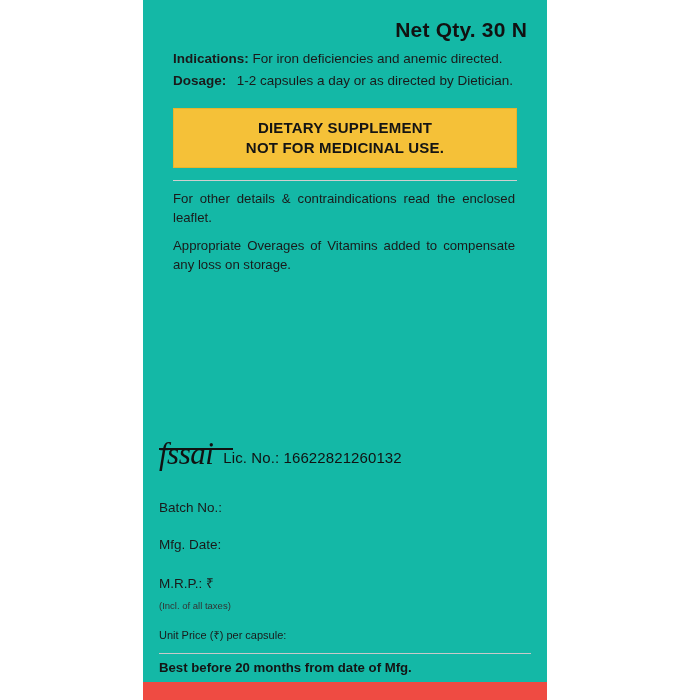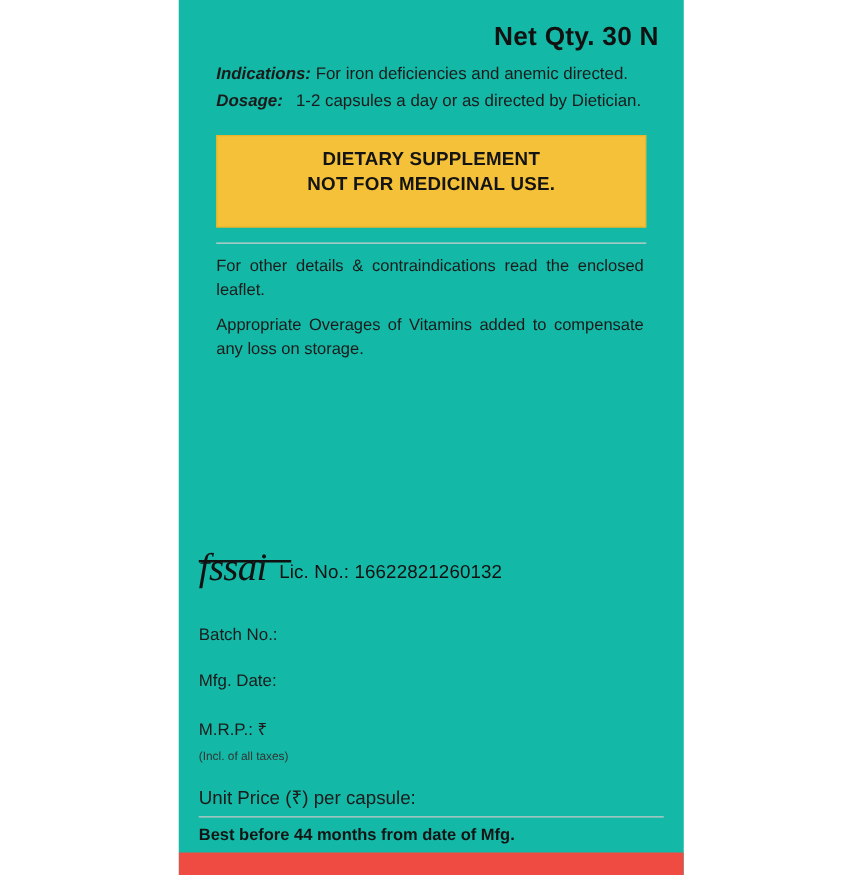"Indications:" .kv-line .k { font-style: italic -> none }
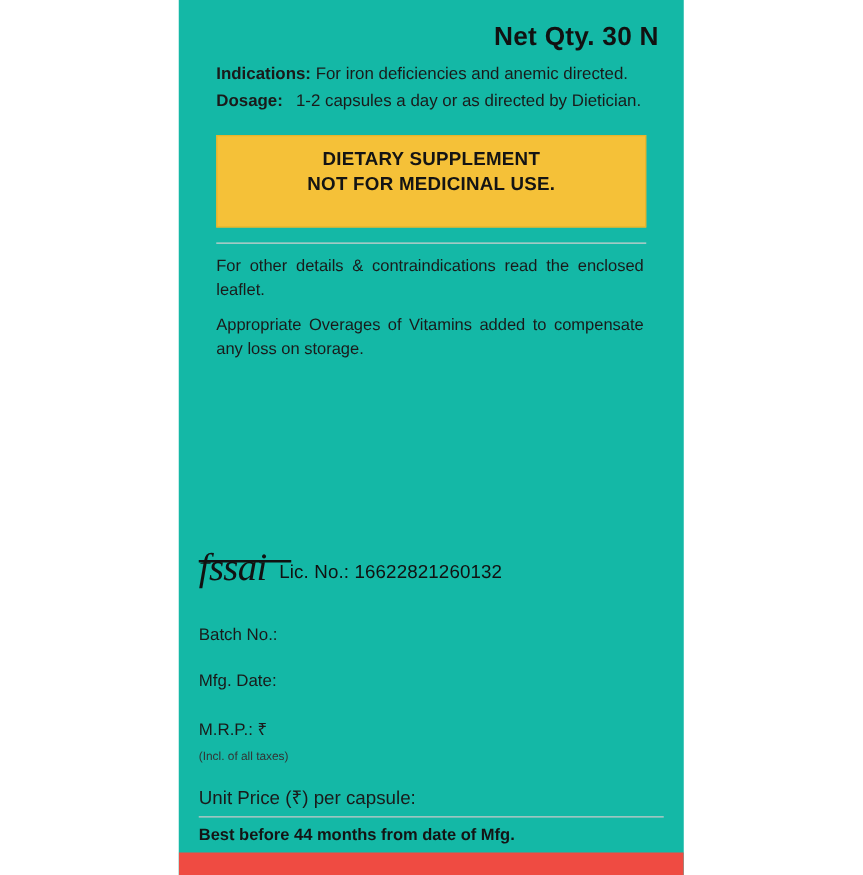"DIETARY SUPPLEMENT" .banner { padding: 9px 4px 24px 4px -> 9px 4px 10px 4px }
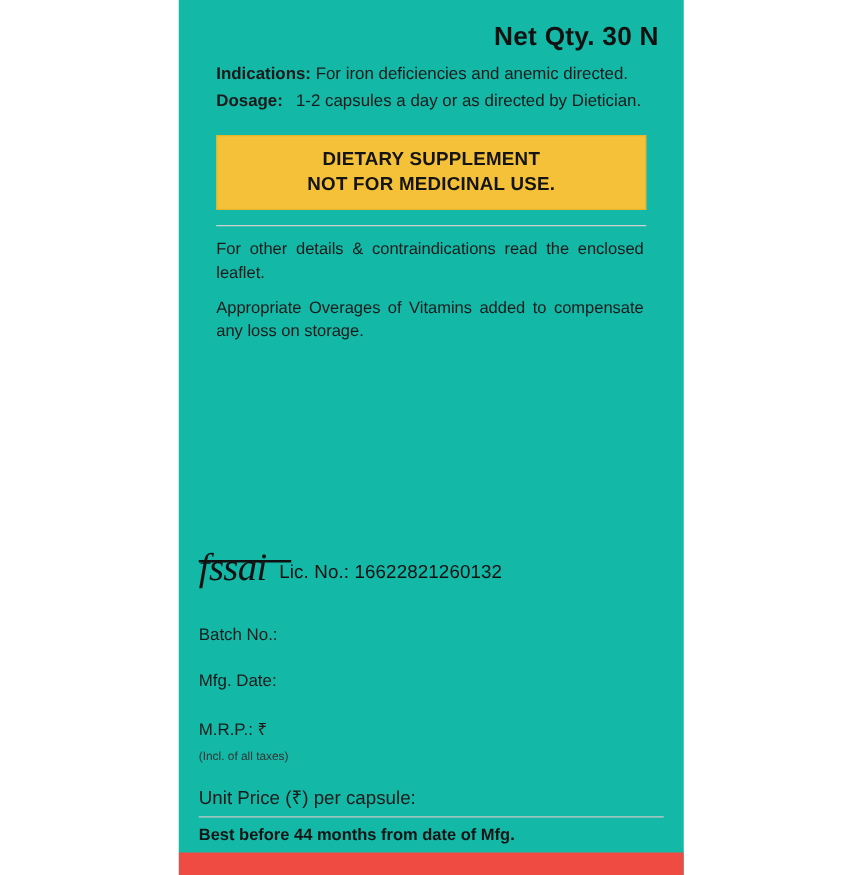"Unit Price (₹) per capsule:" .field-line.unit { font-size: 15px -> 11px }
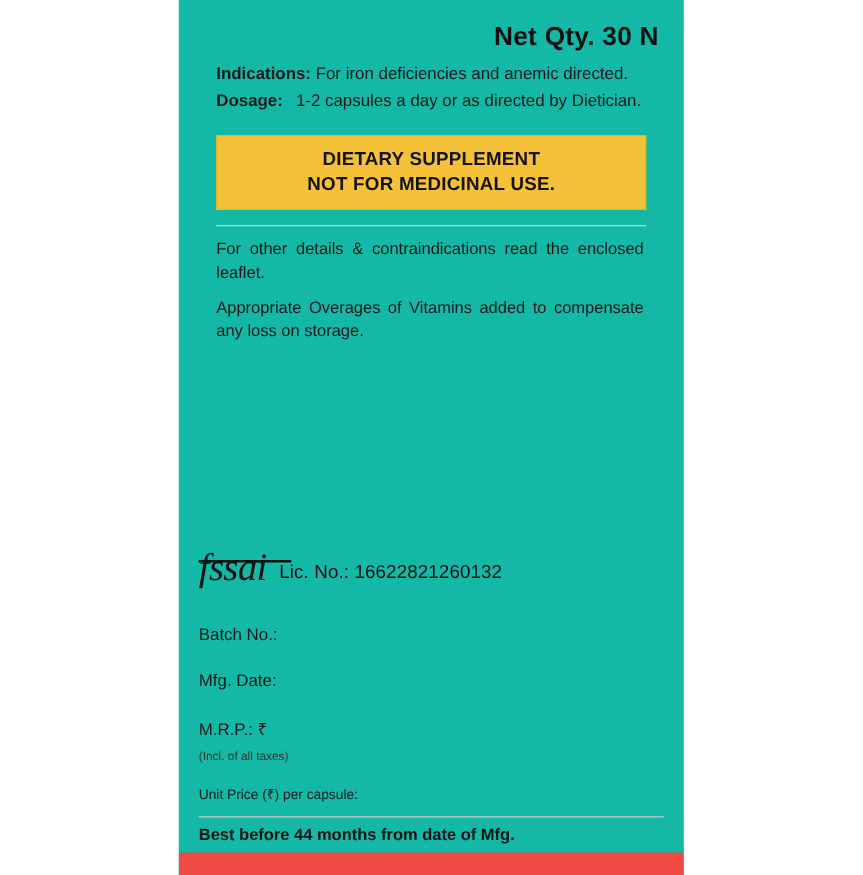"Best before 44 months from" div.best-before { text: 44 -> 20 }
